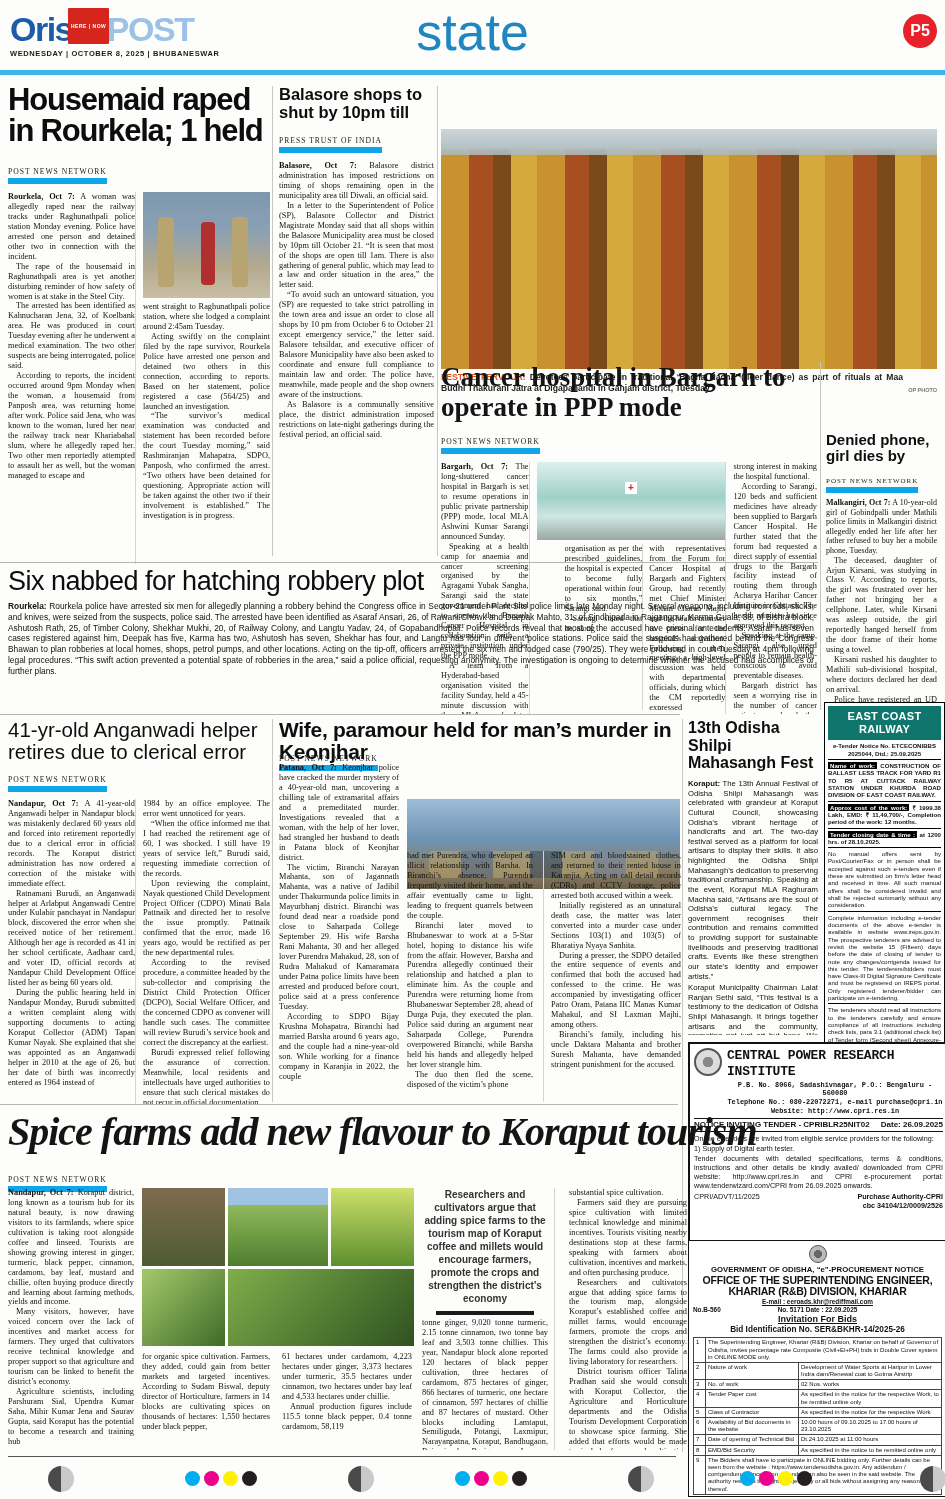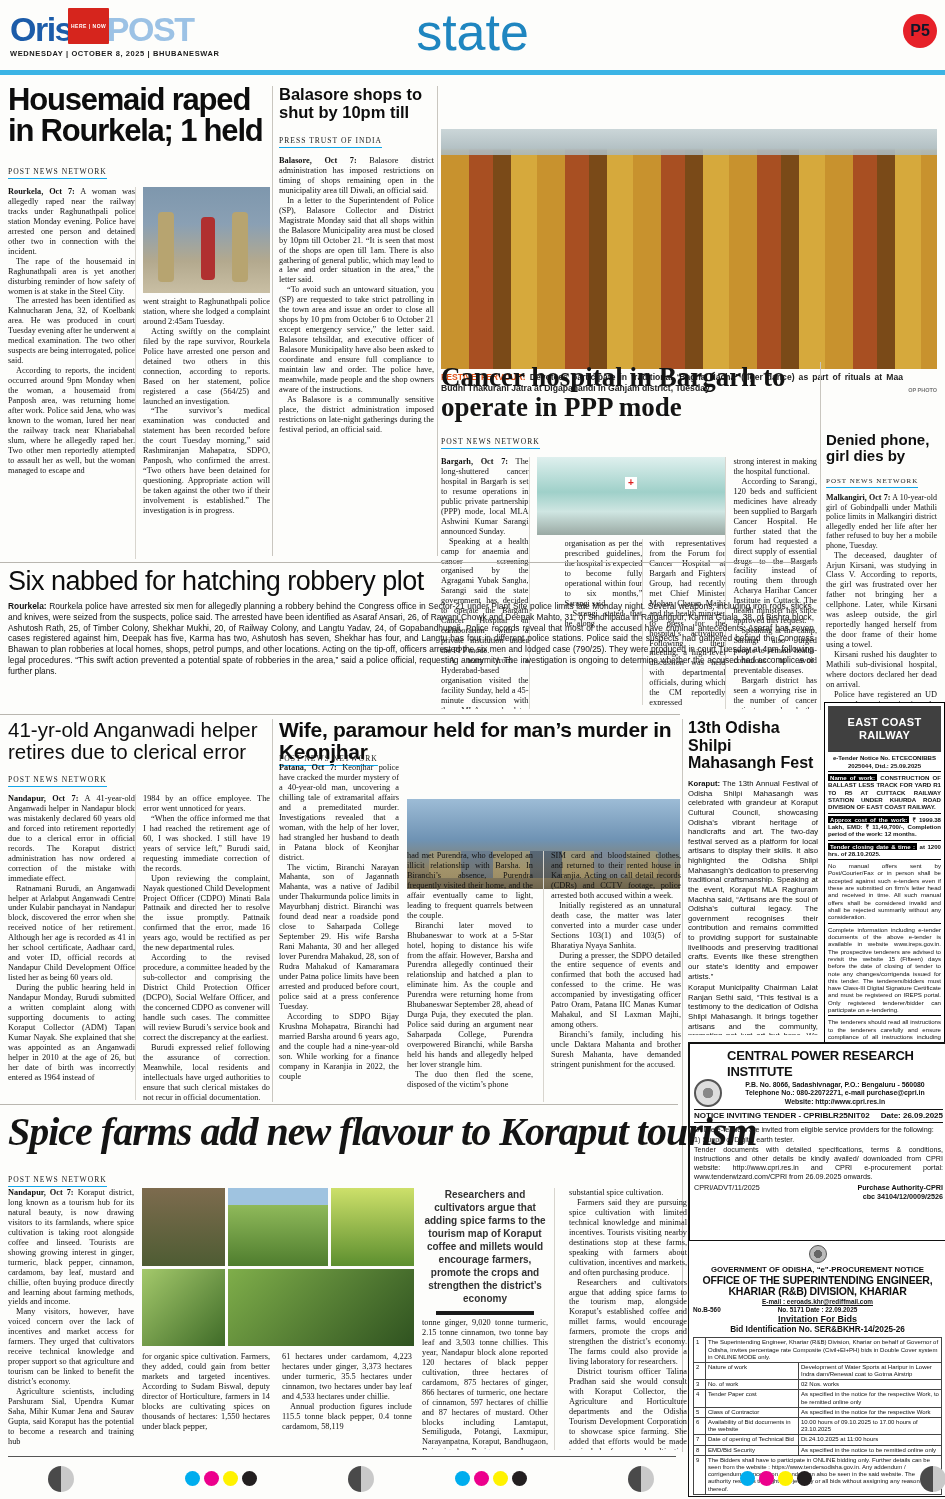"P5" .p5 { color: #0f172a -> #ffffff }
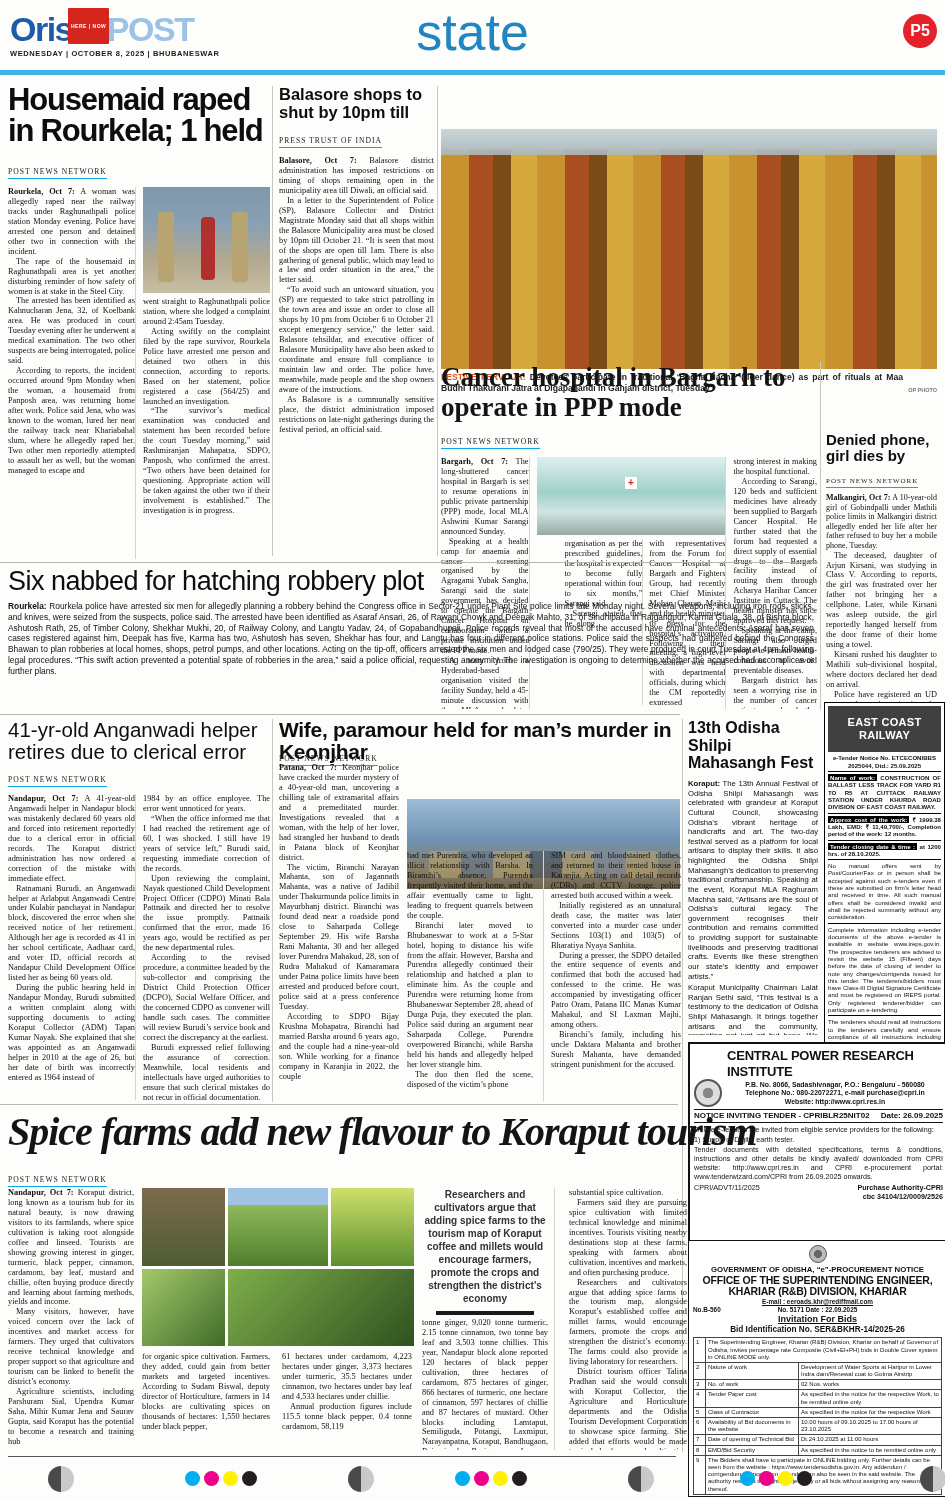"PRESS TRUST OF INDIA" .byline { border-bottom: 1px solid #0ea5e9 -> 6px solid #0ea5e9 }
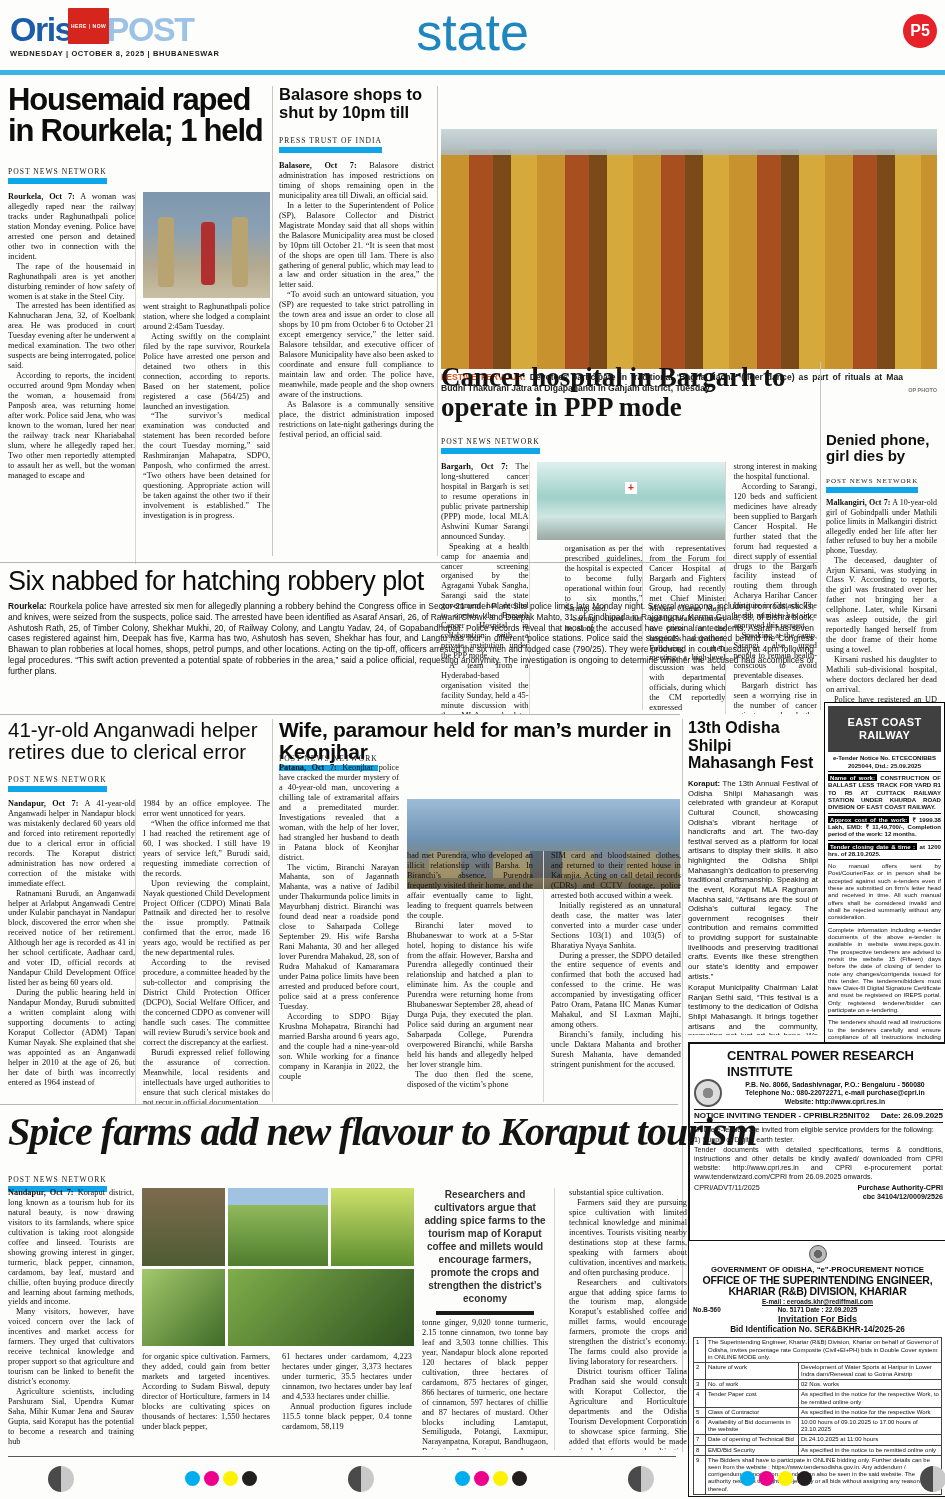"EAST COAST RAILWAY" .ad-ecr .ecr-head { background: #404040 -> #0f766e; padding: 10px 0 -> 4px 0 }
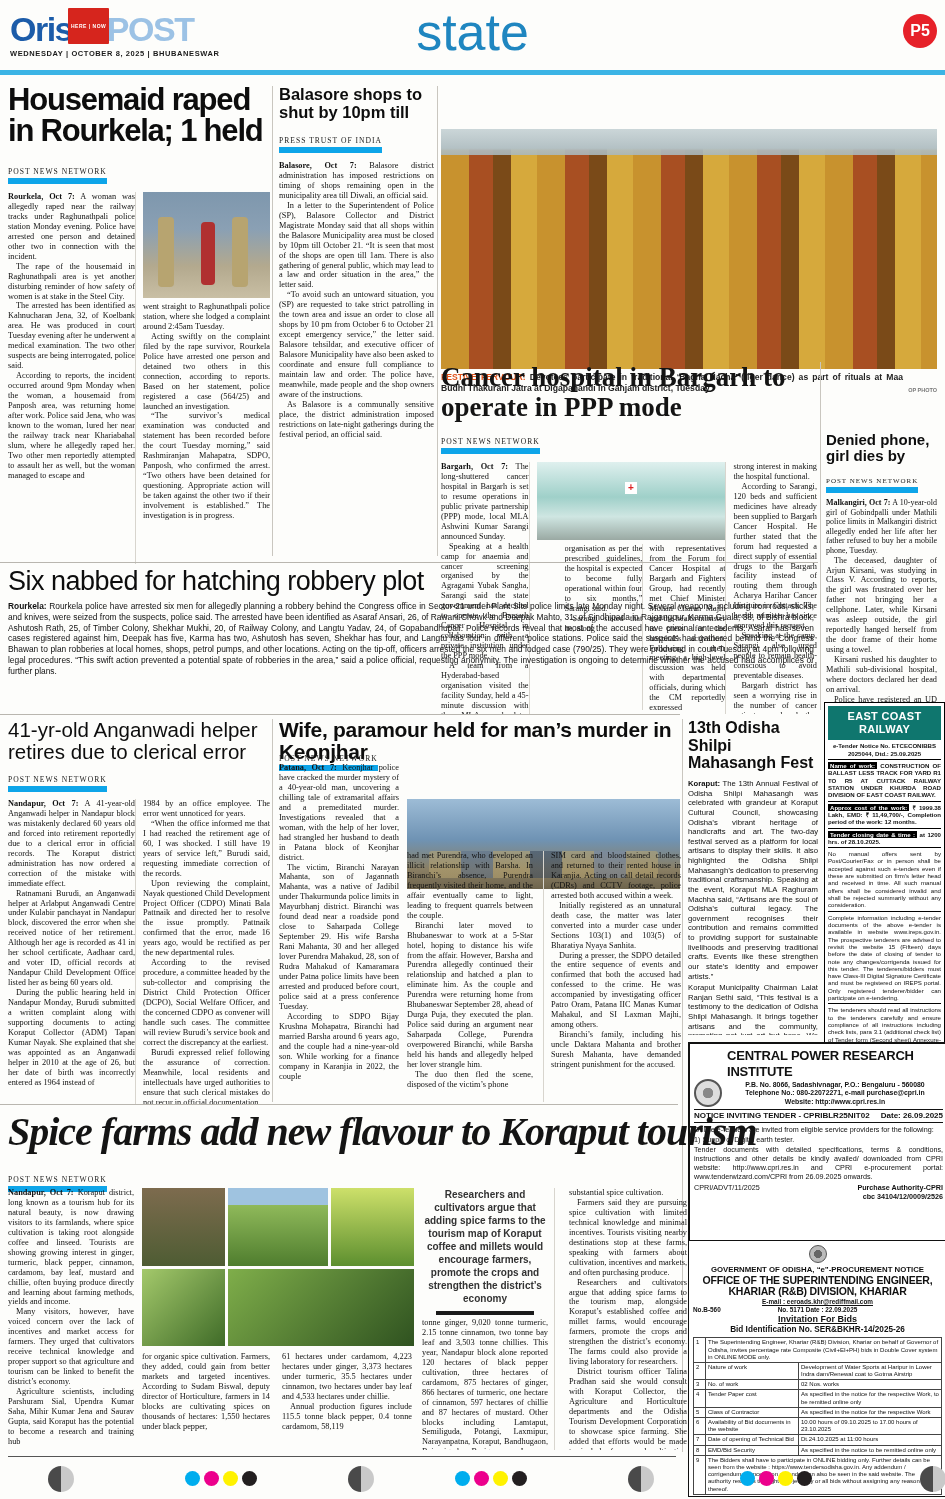"CENTRAL POWER RESEARCH INSTITUTE" .cpri-top { align-items: flex-end -> flex-start; font-family: none -> Liberation Mono, monospace }
